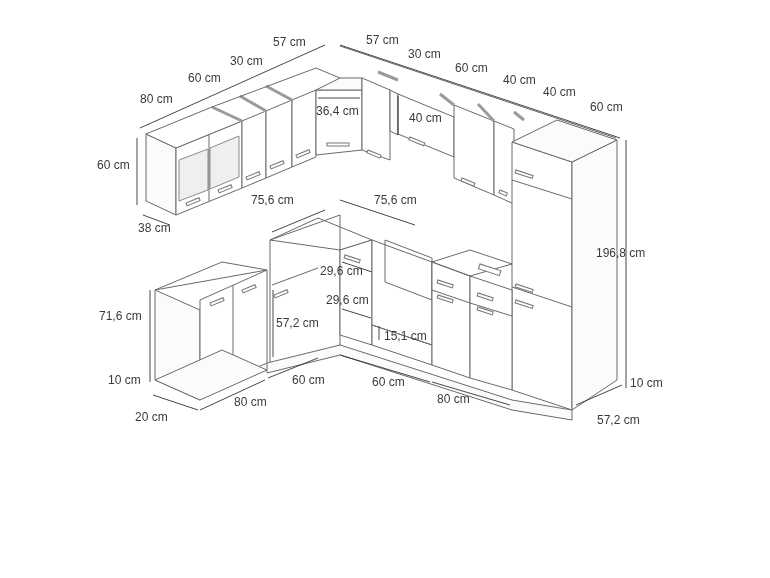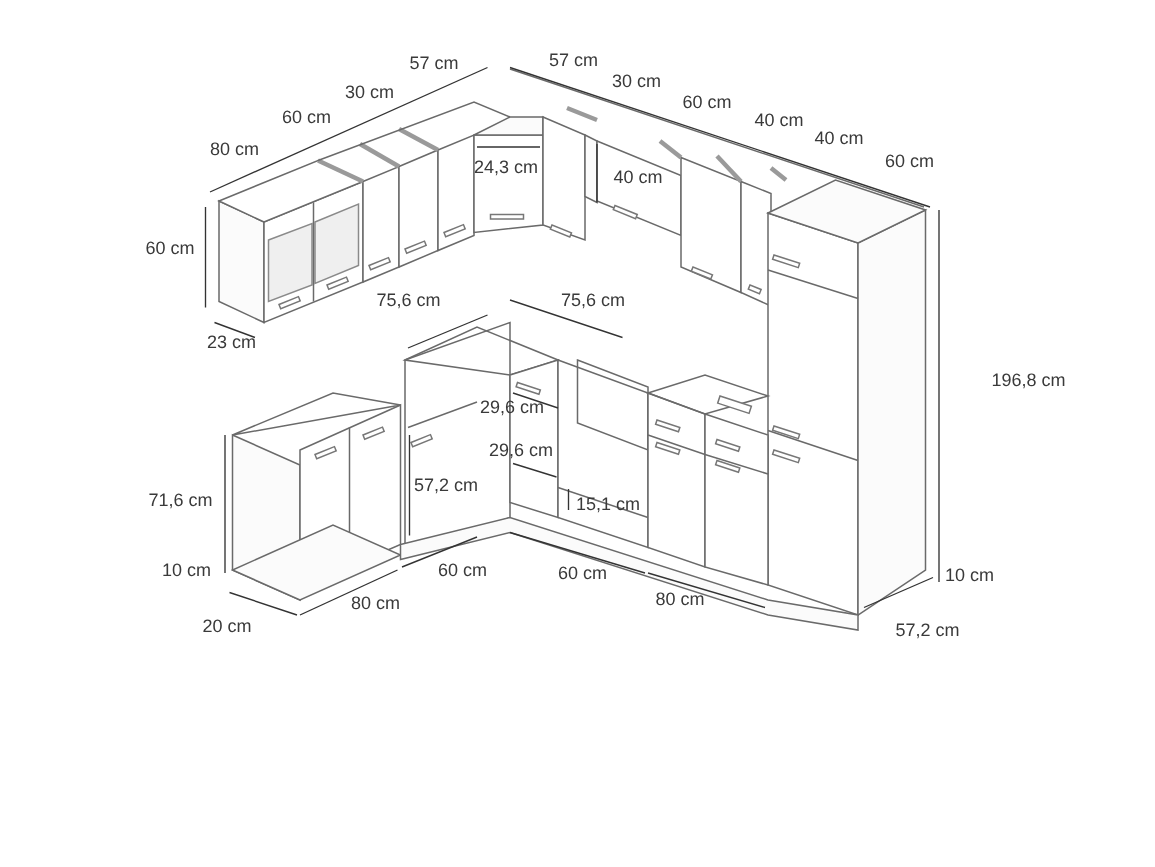"24,3 cm" span.lbl { text: 24,3 -> 36,4 }
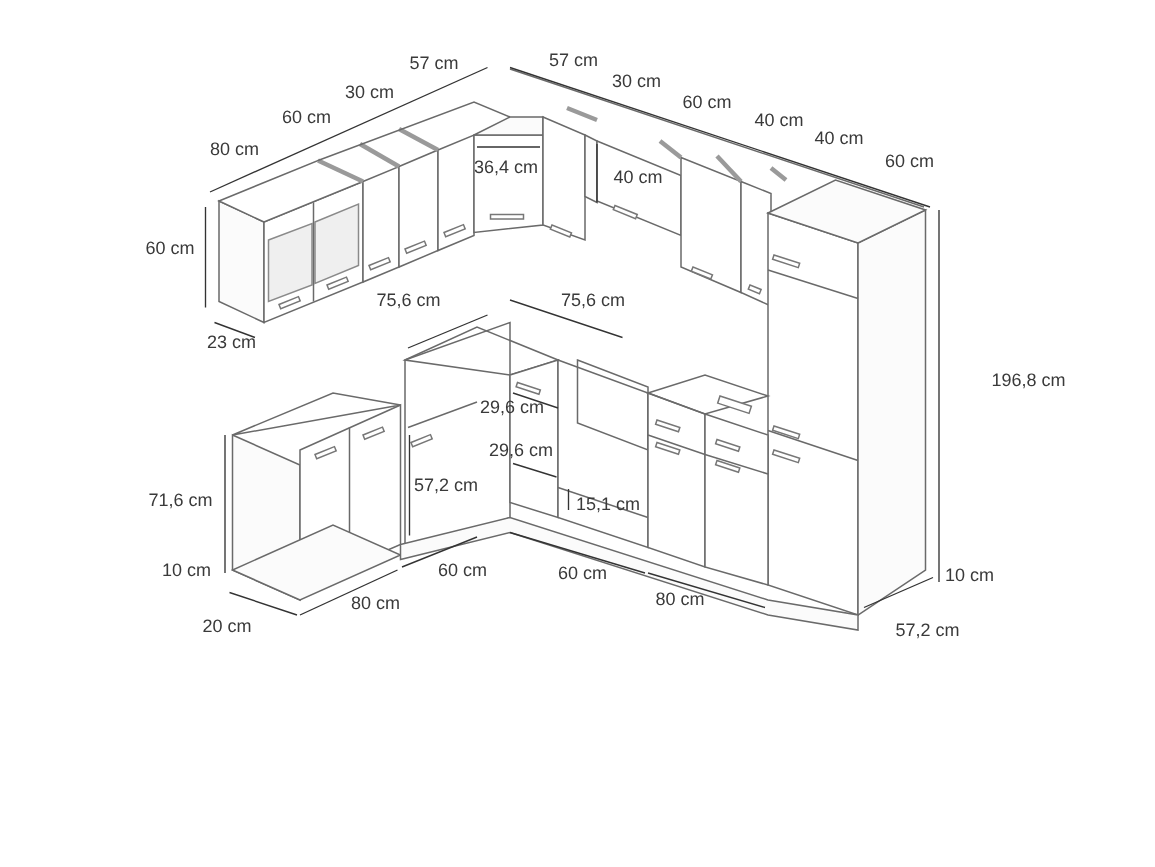"23 cm" span.lbl { text: 23 -> 38 }
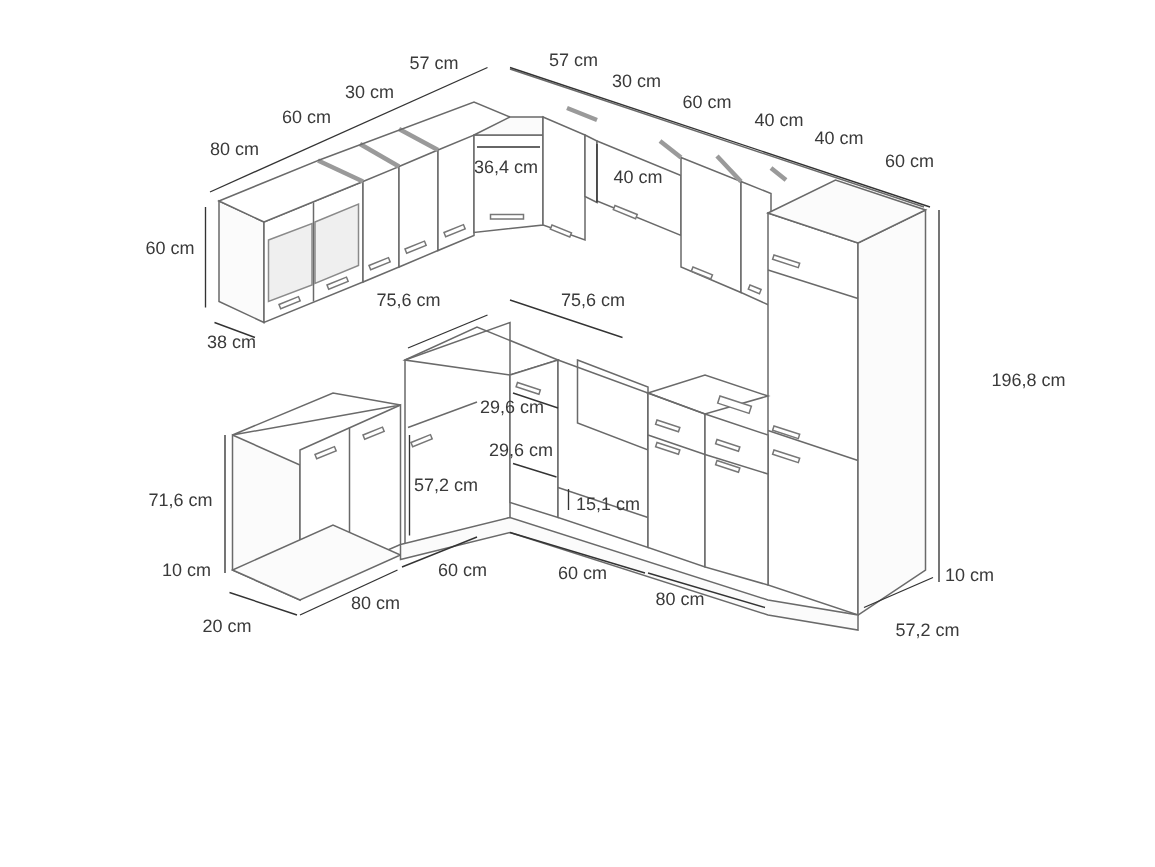"196,8 cm" span.lbl { left: 661px -> 596px }
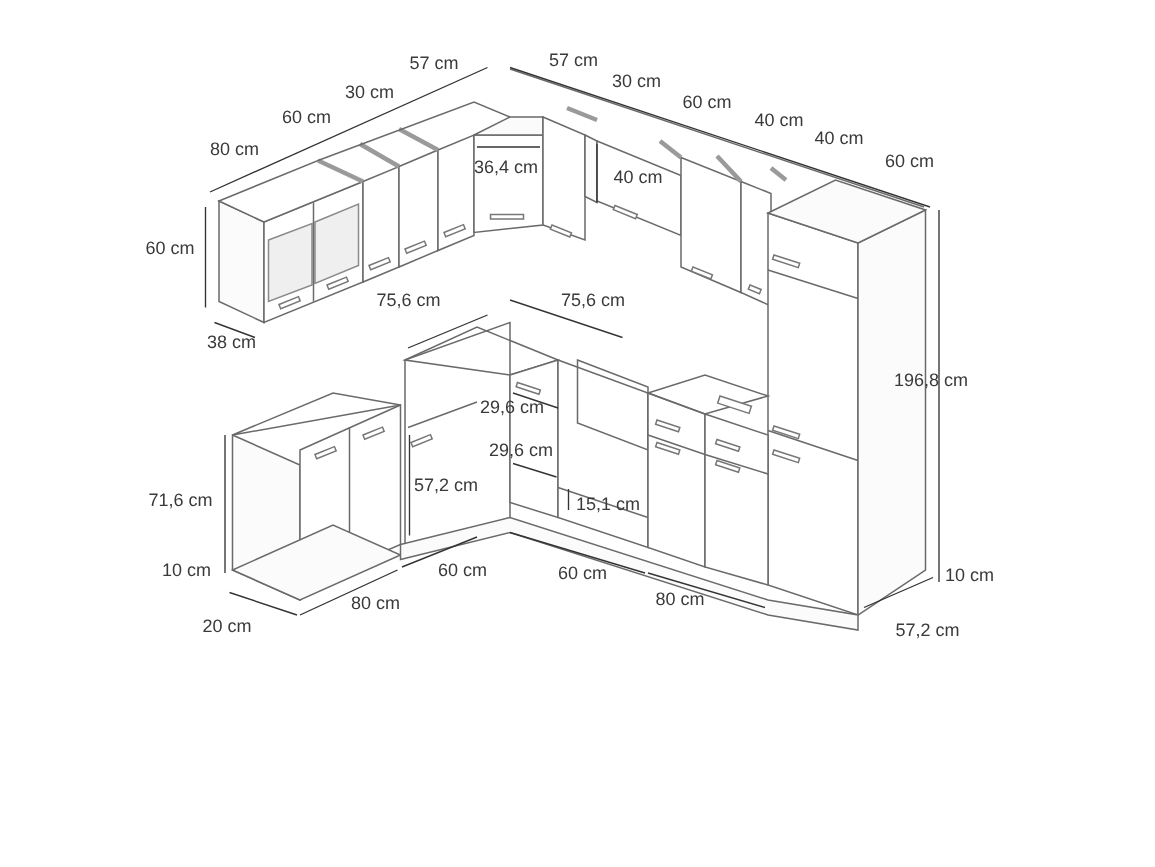"71,6 cm" span.lbl { top: 327px -> 310px }
